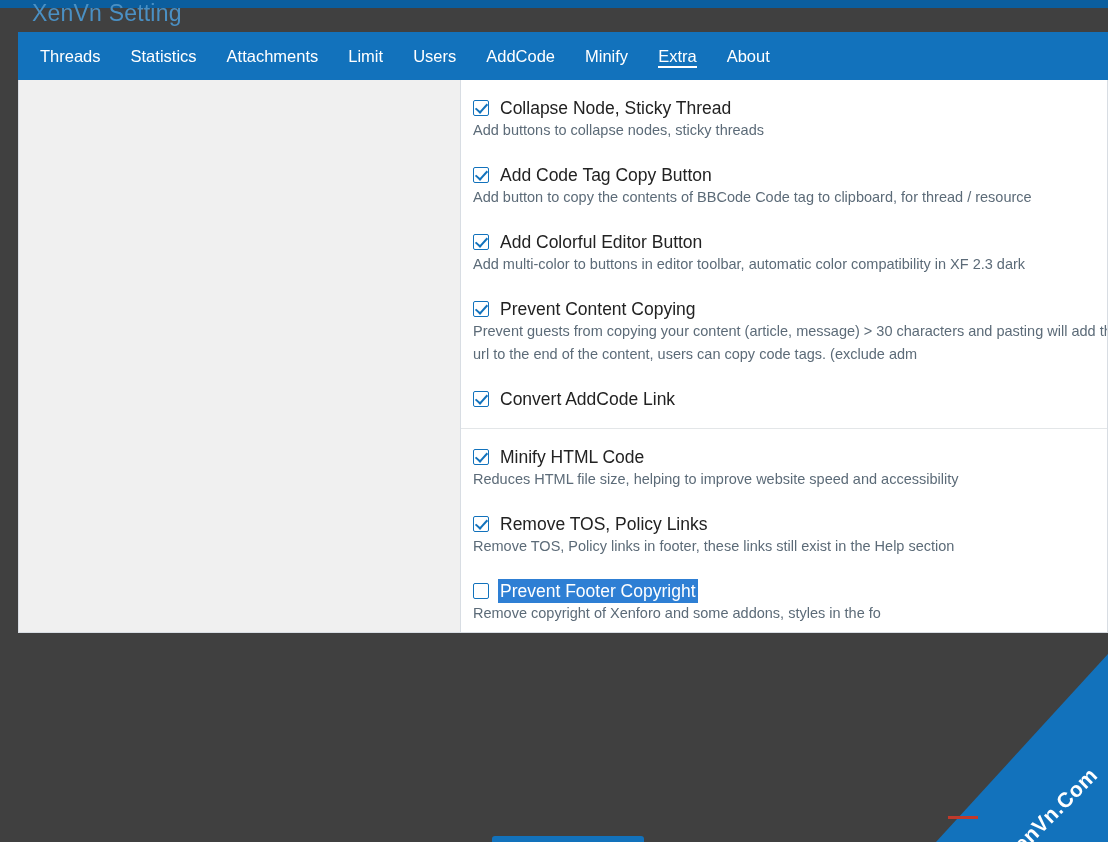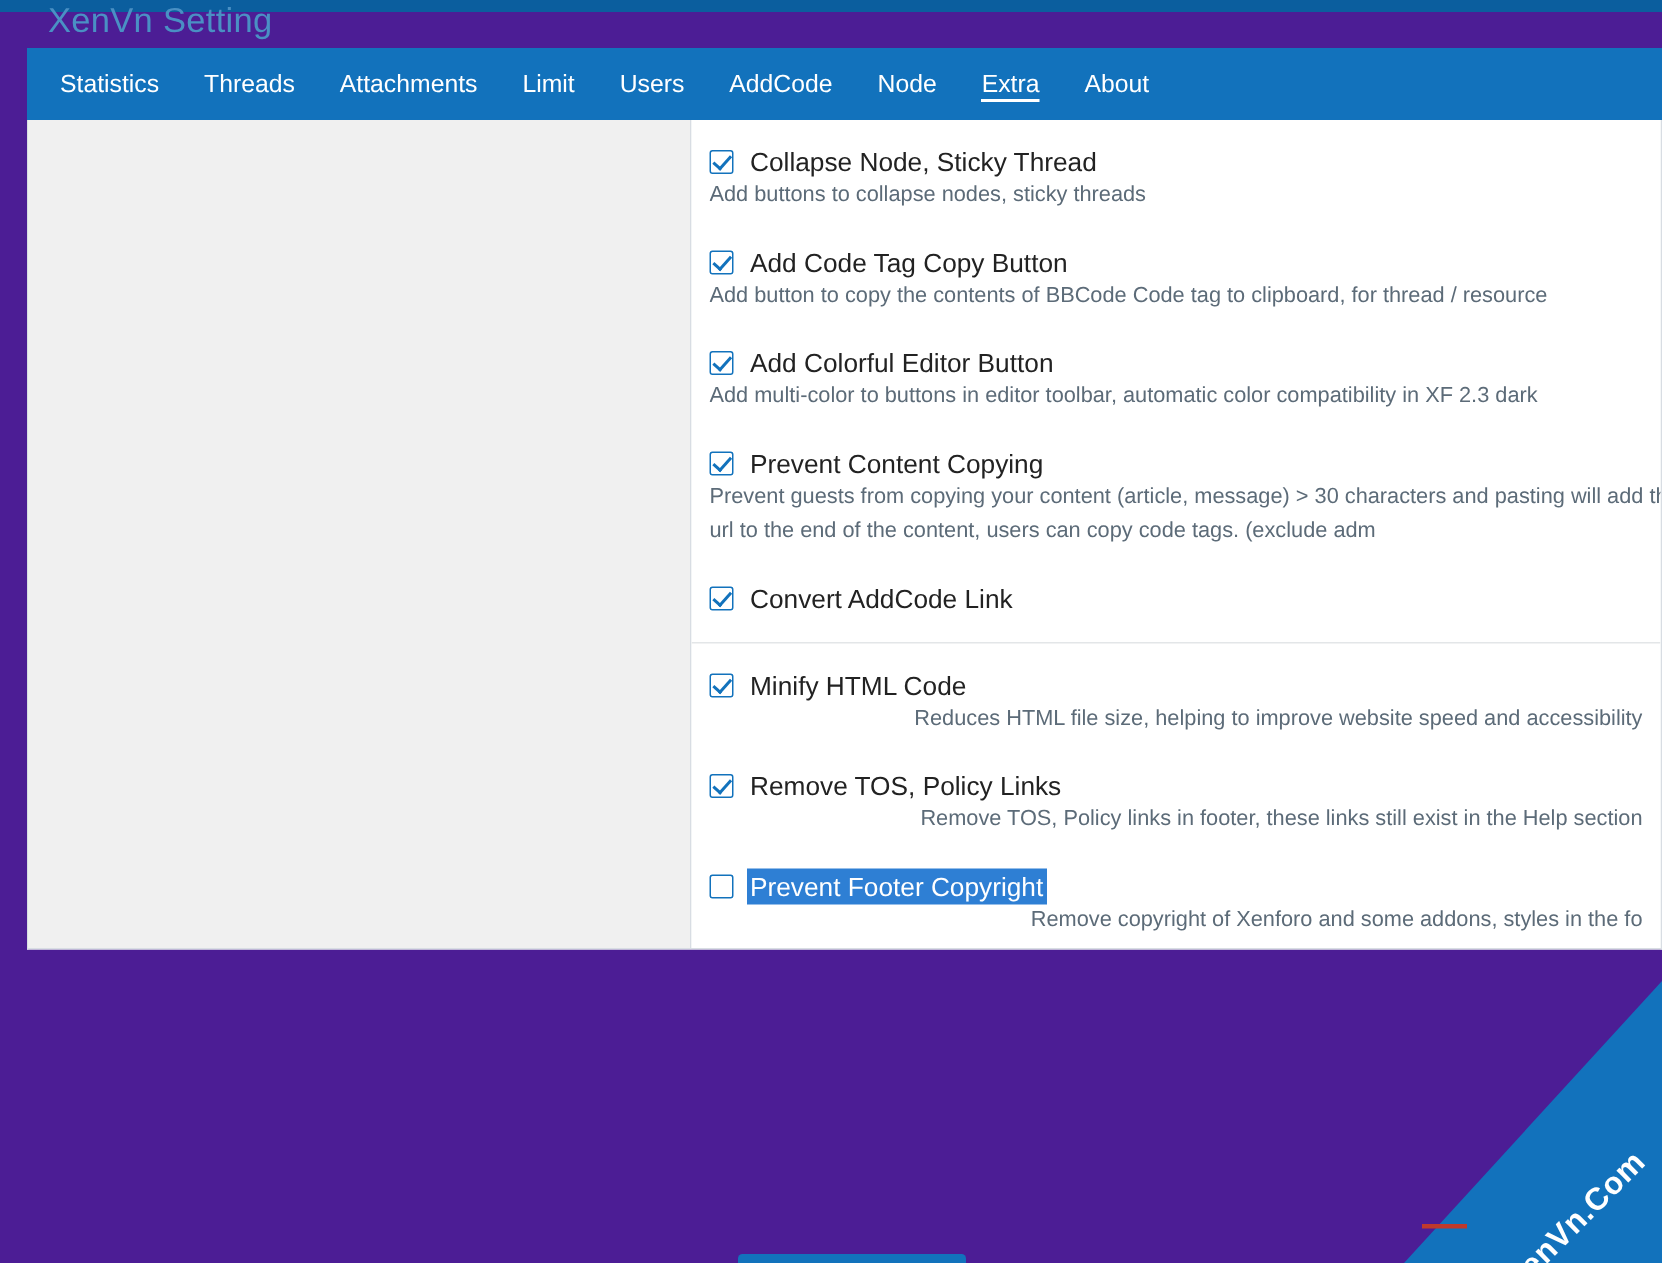"XenVn Setting" #app { background: #4c1d95 -> #404040 }
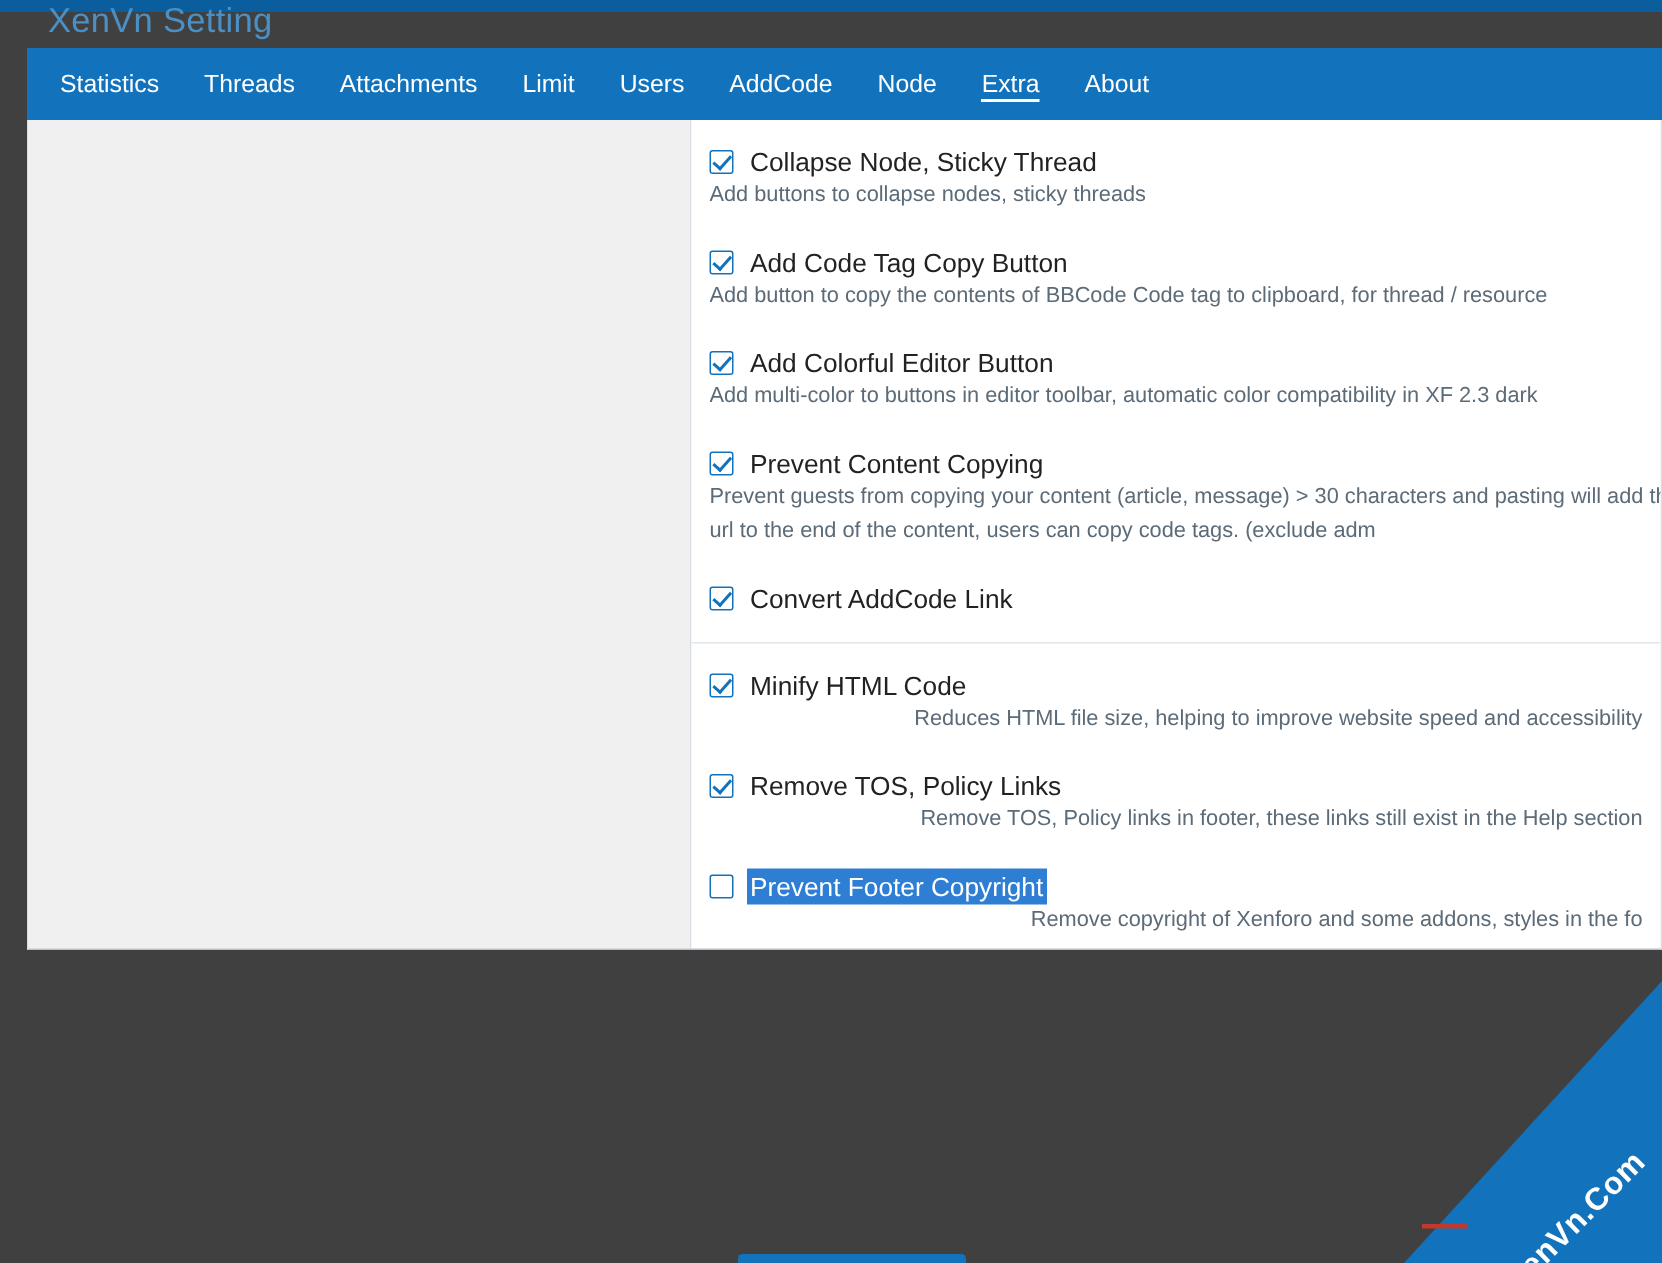"Statistics" div.nav-item { order: before "Threads" -> after "Threads" }
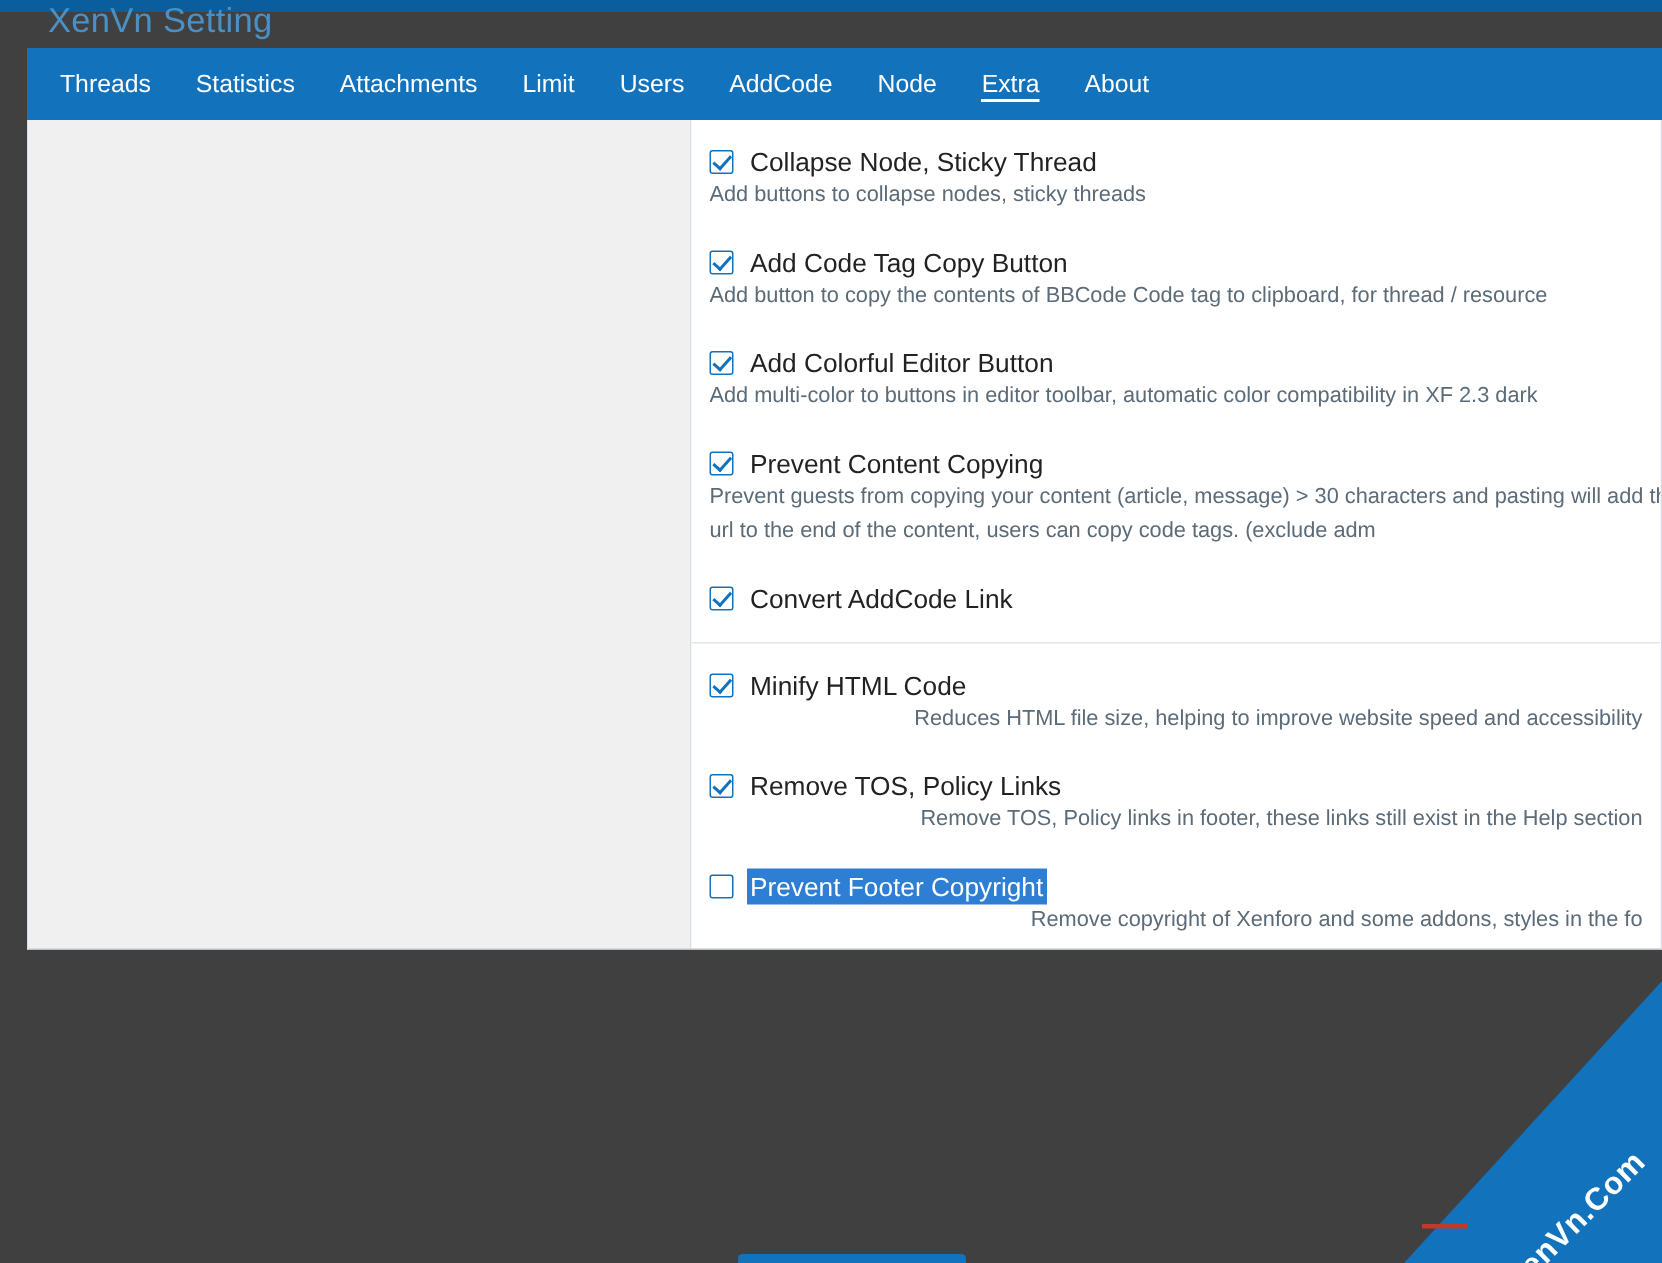"Node" span { text: Node -> Minify }
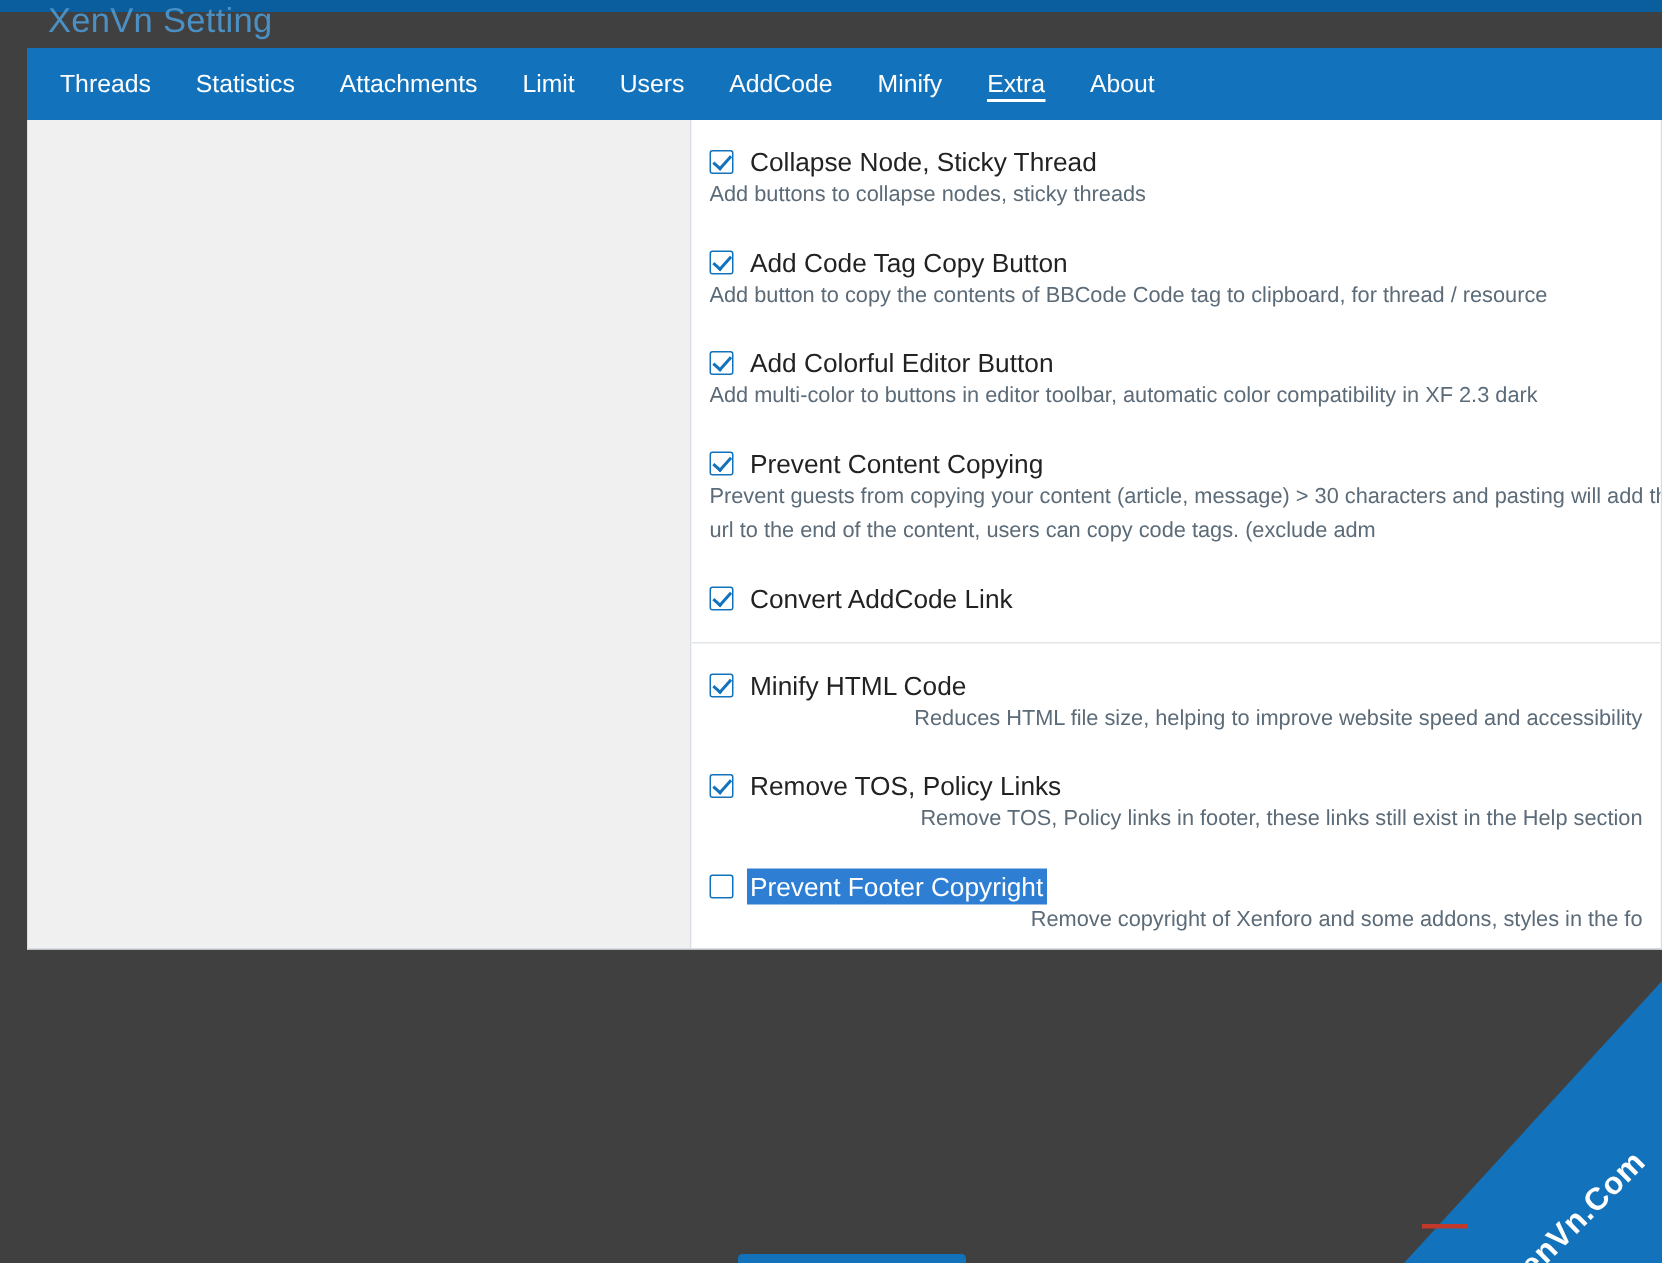"Minify HTML Code" .option-group.last { text-align: right -> none }
